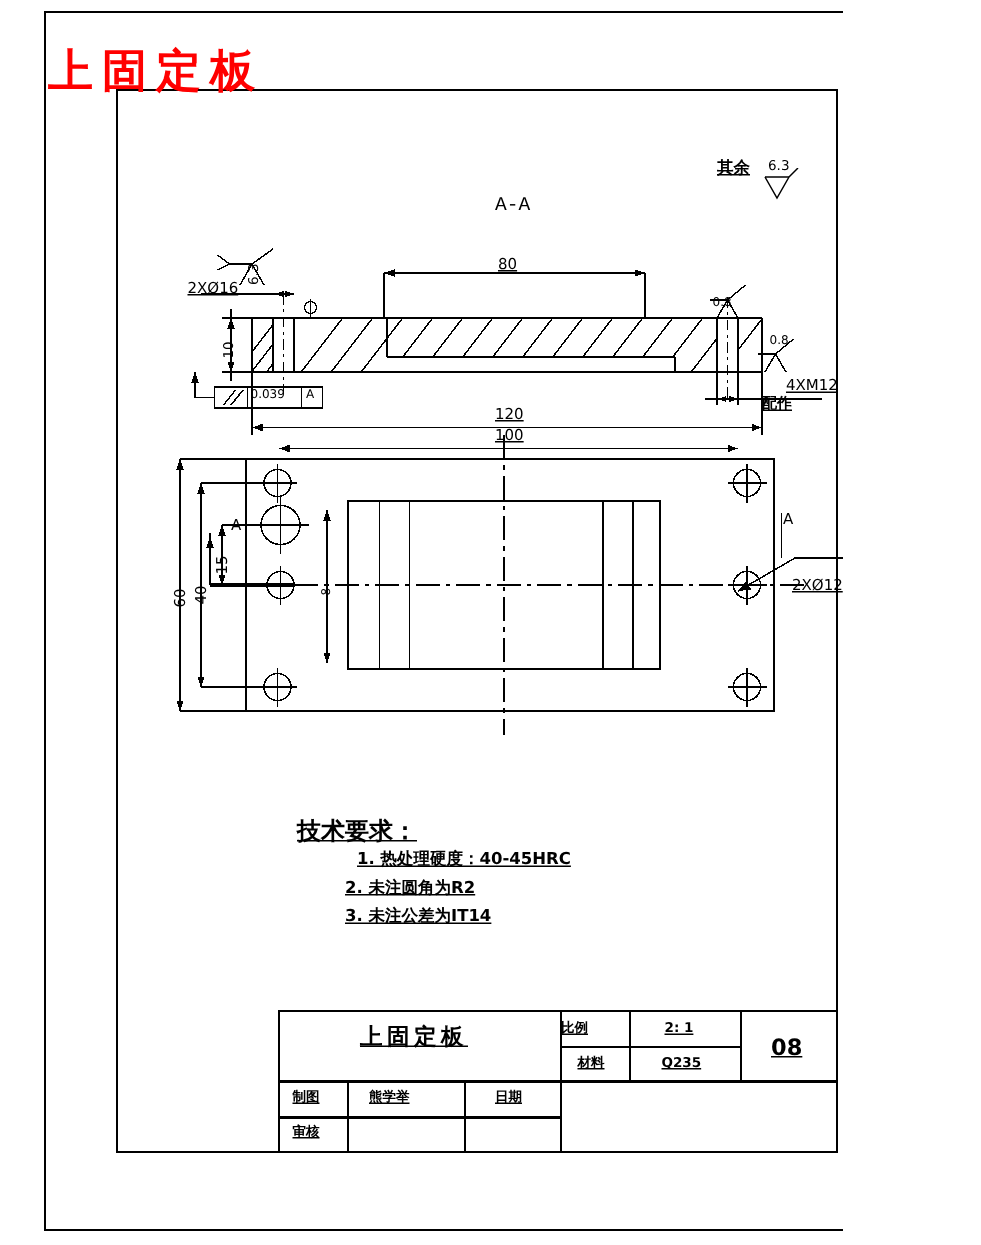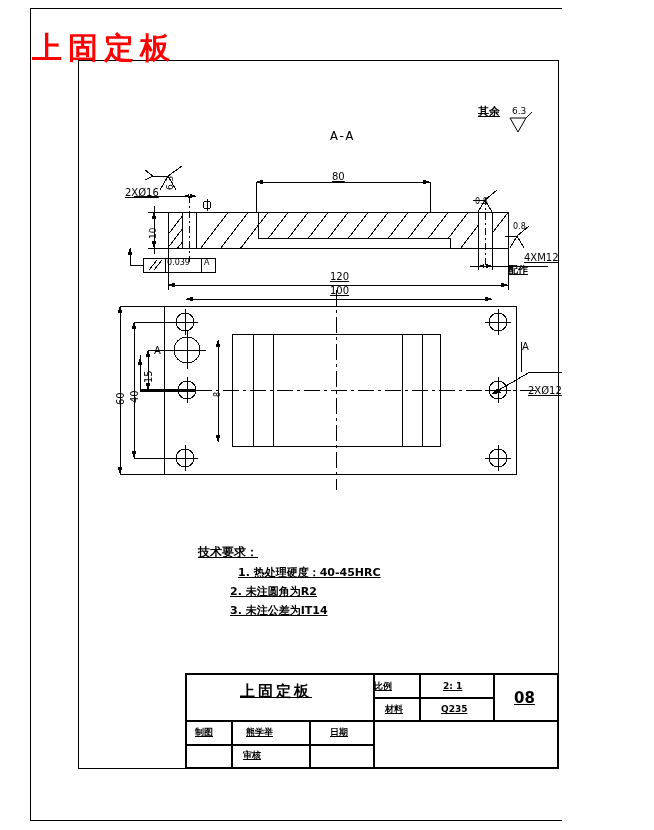"技术要求：" .tr-head { font-size: 12px -> 16px }
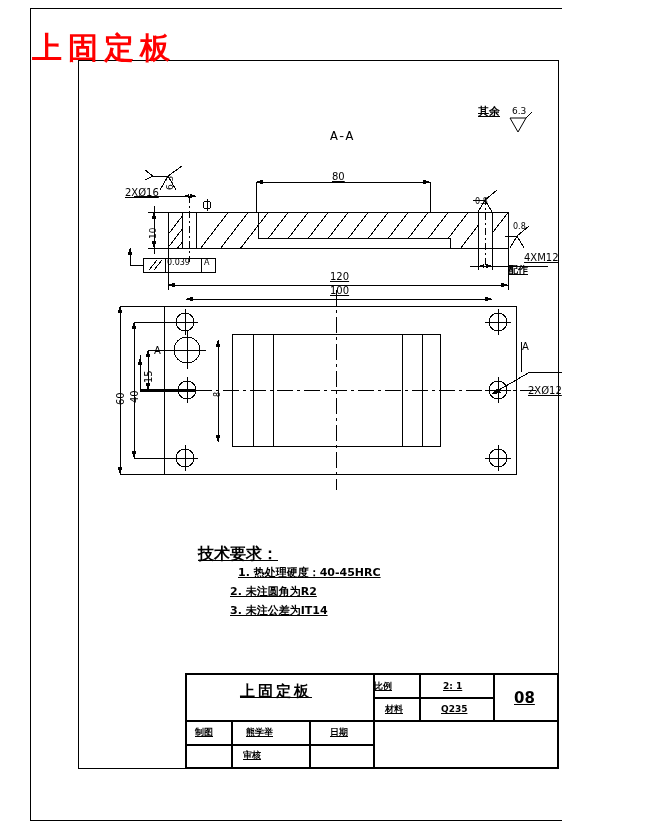"审核" div.ov { margin-left: 48px -> none }
